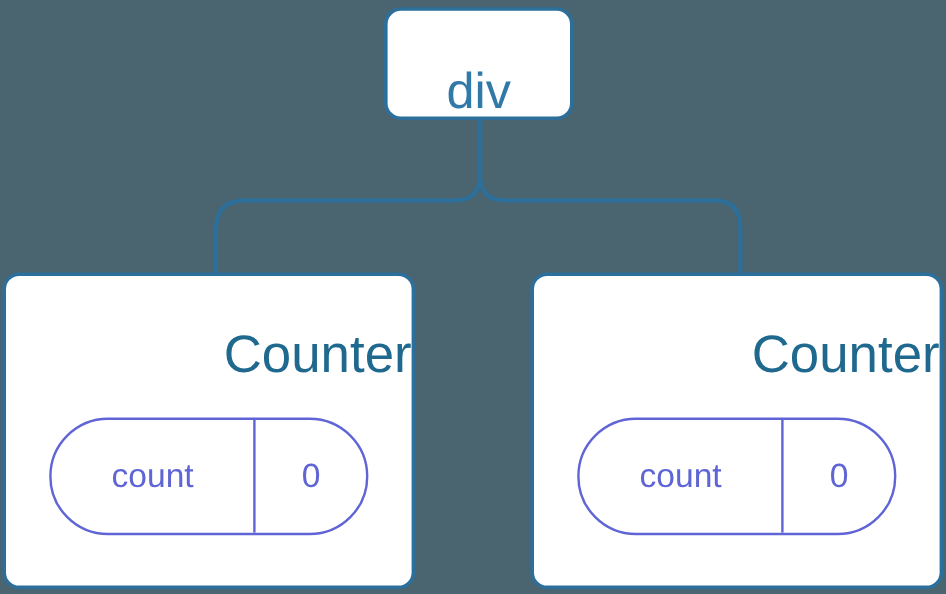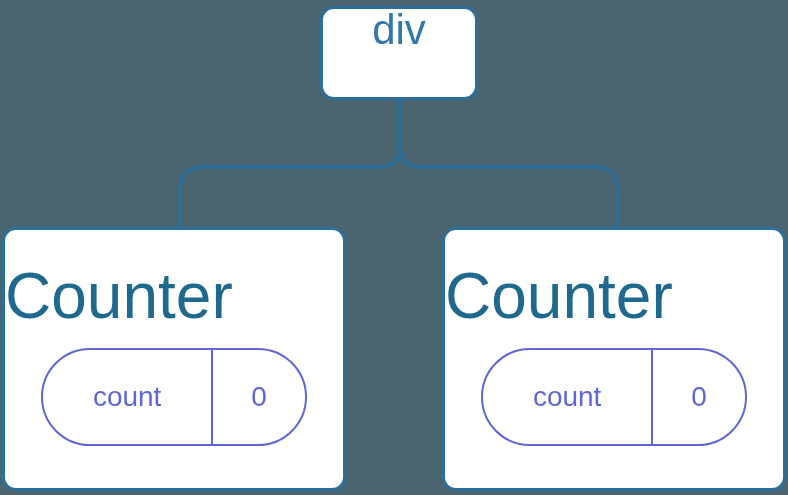"div" .root-node { align-items: flex-start -> flex-end }
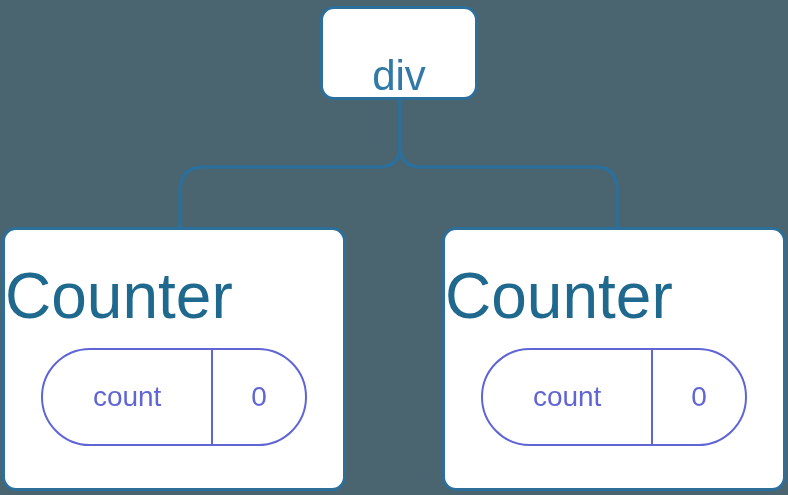"Counter" .card-title { font-size: 64px -> 44px; text-align: left -> right }
